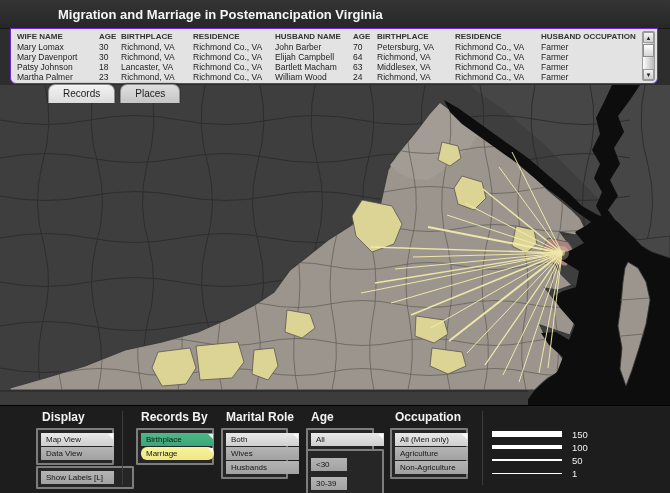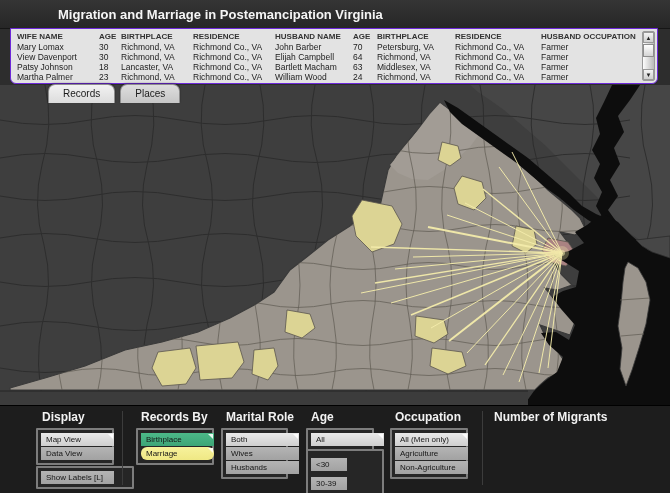"View Davenport" div.cell { text: View -> Mary }
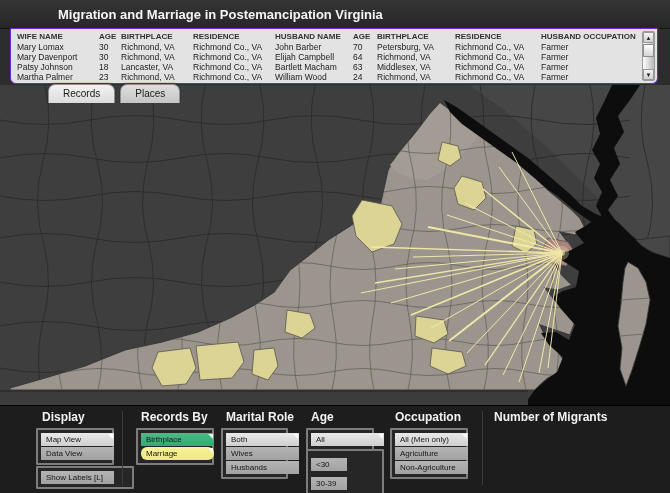"Number of Migrants" div.sec-h { html: <div>Number of Migrants</div> -> none }
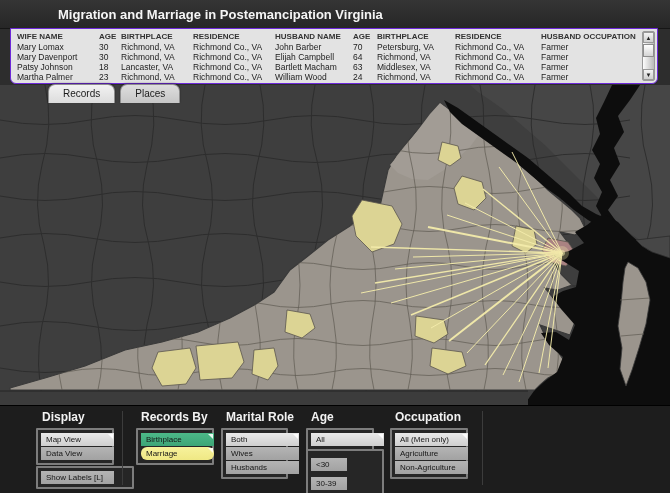"150" div.legend { html: none -> <div> <div> <div></div> <div>150</div> </div> <div> <div></div> <div>100</div> </div> <div> <div></div> <div>50</div> </div> <div> <div></div> <div>1</div> </div> </div> }
